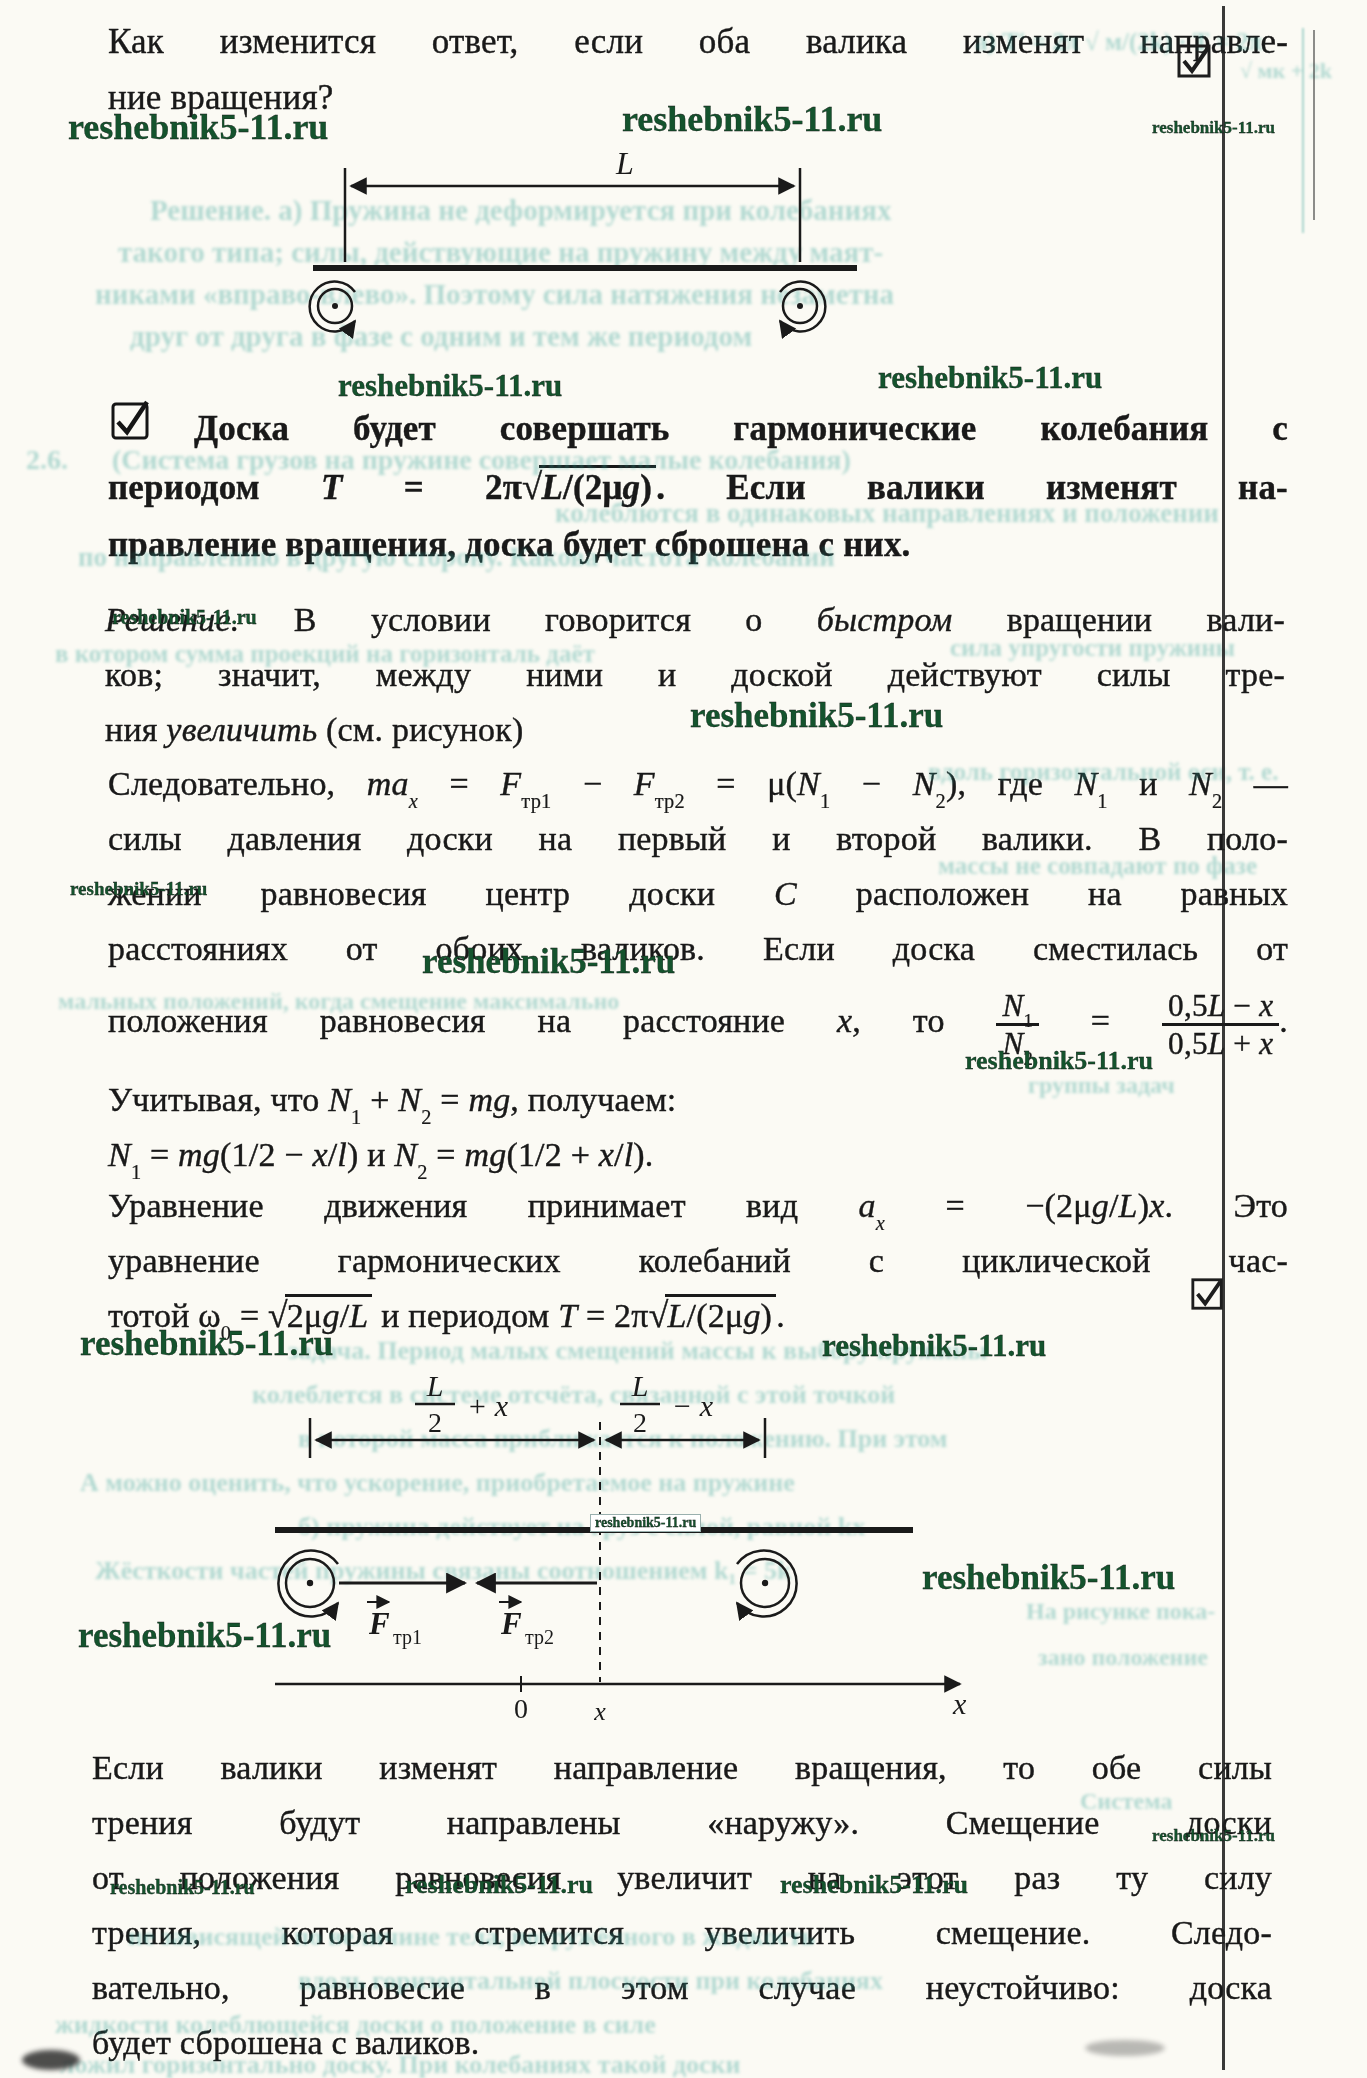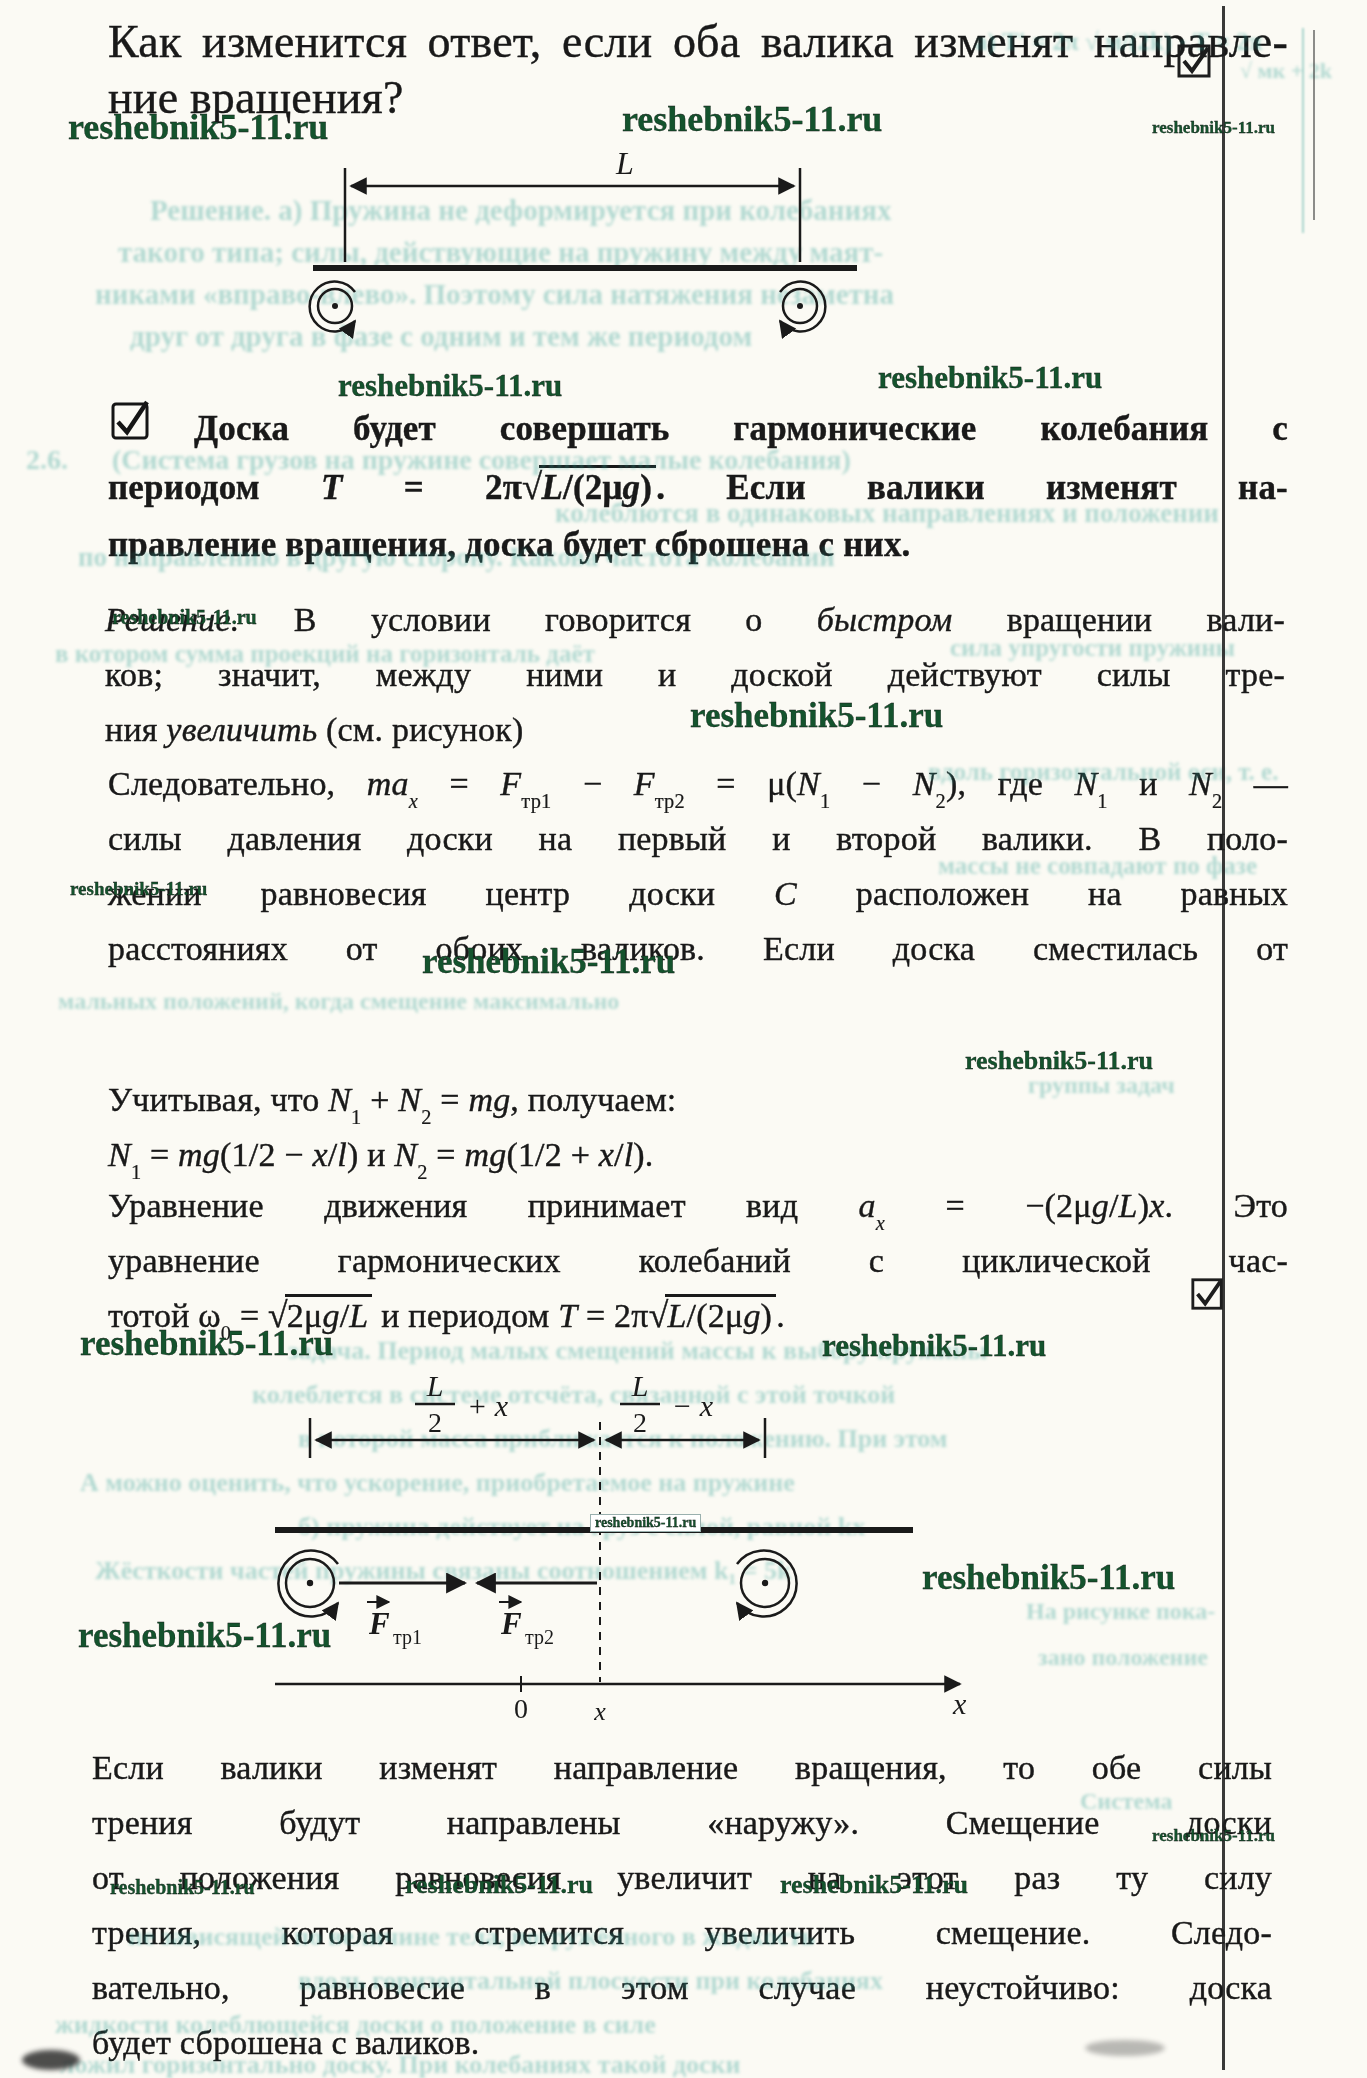"Как изменится ответ, если оба" .q { font-size: 46px -> 35px }
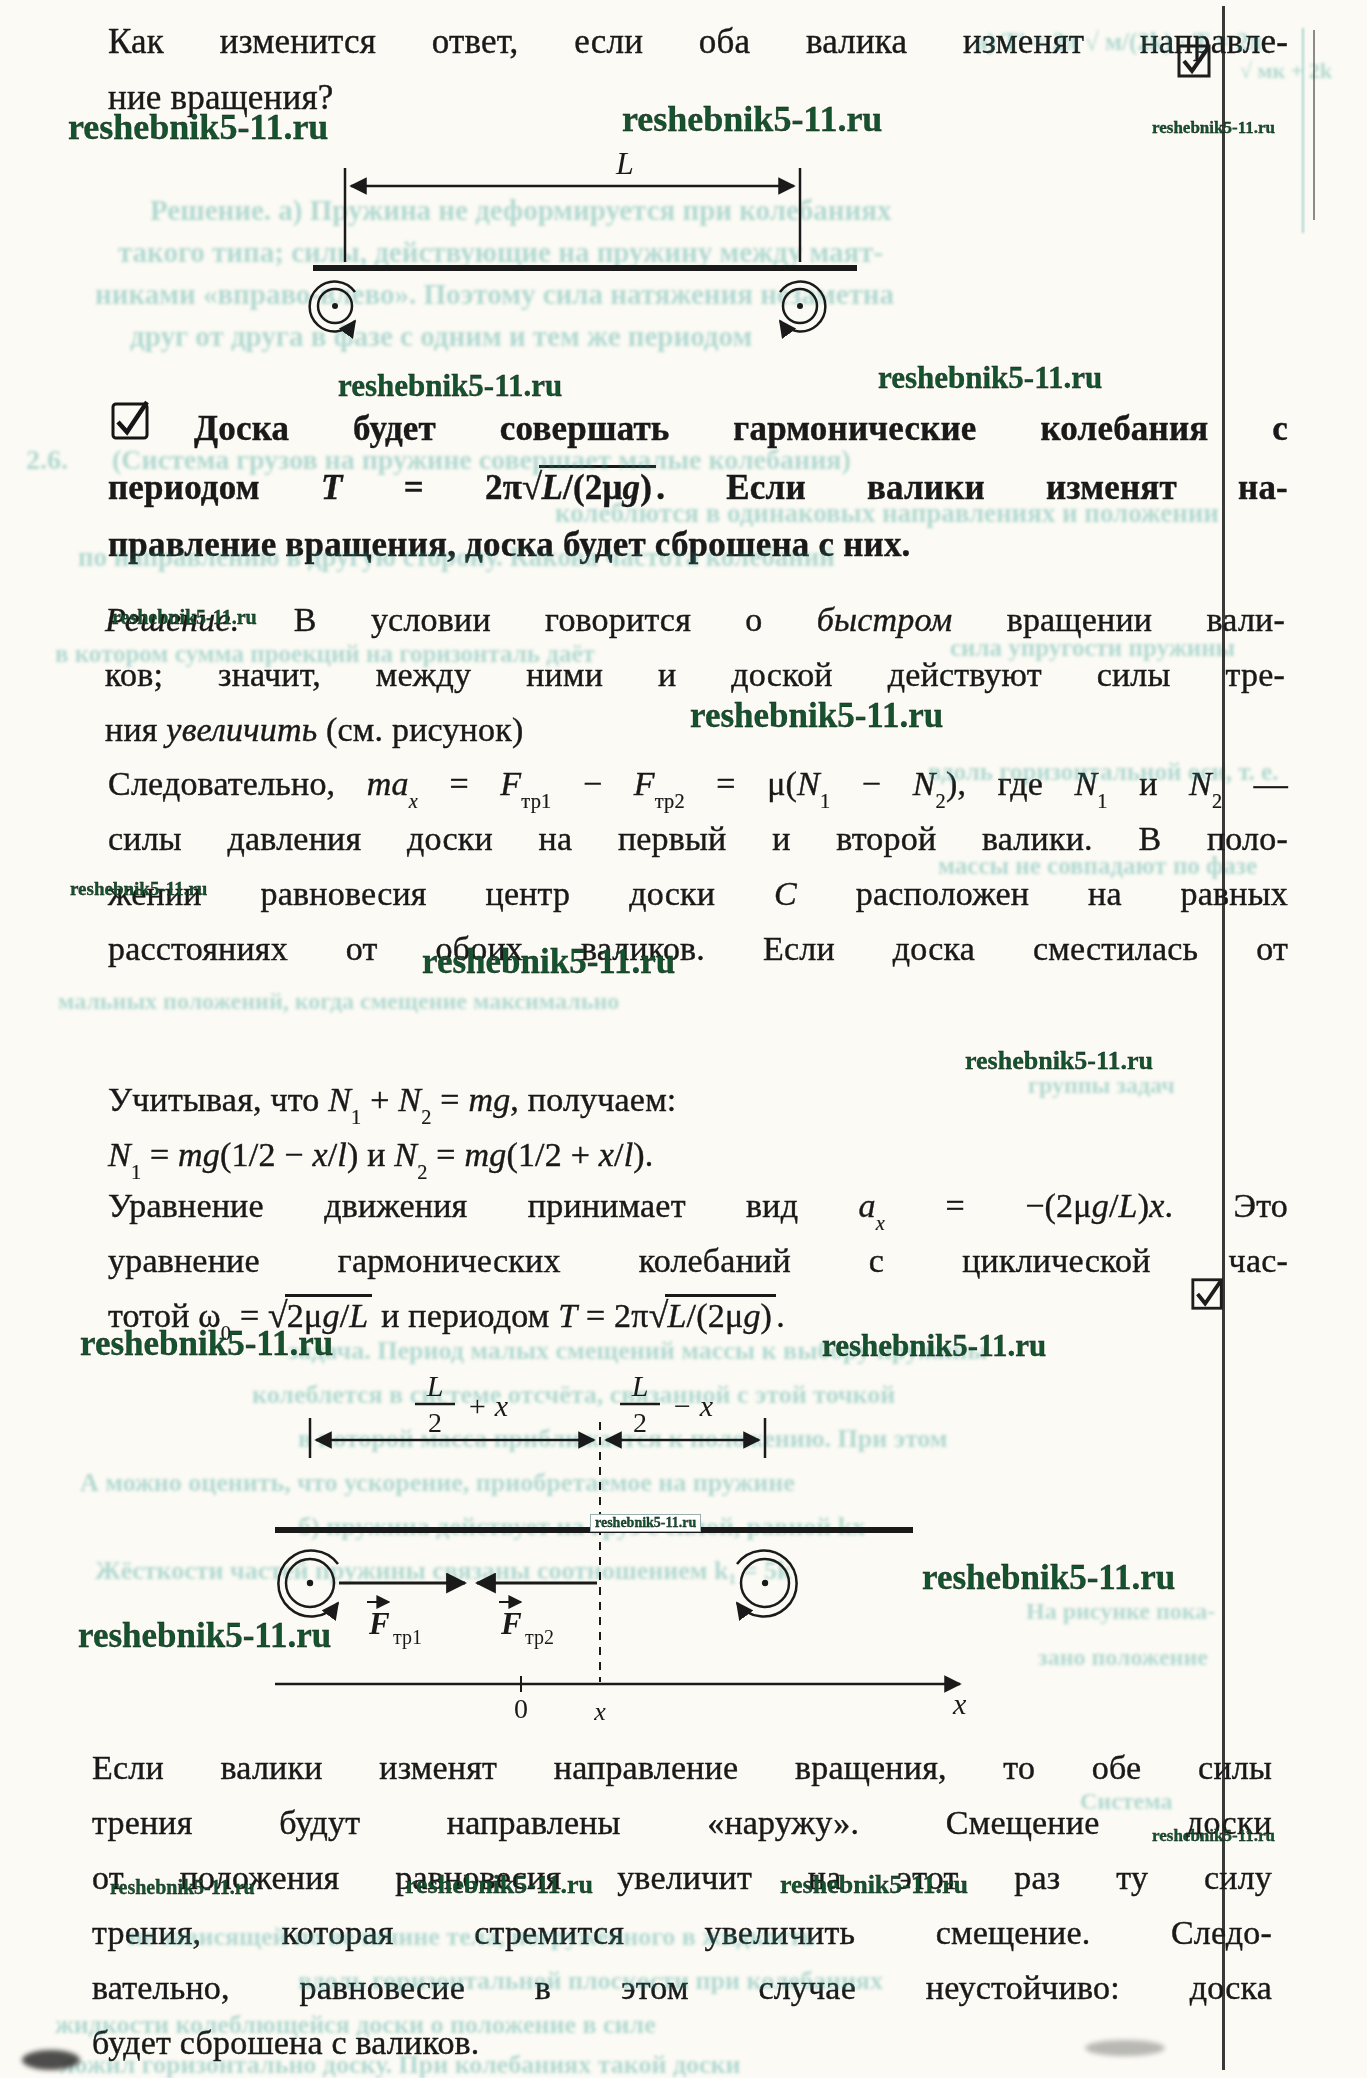"положения равновесия на расстояние x," div.pl { html: none -> <div>положения равновесия на расстояние <i>x</i>, то <span><span><i>N</i><sub>1</sub></span><span><i>N</i><sub>2</sub></span></span> = <span><span>0,5<i>L</i> − <i>x</i></span><span>0,5<i>L</i> + <i>x</i></span></span>.</div> }
